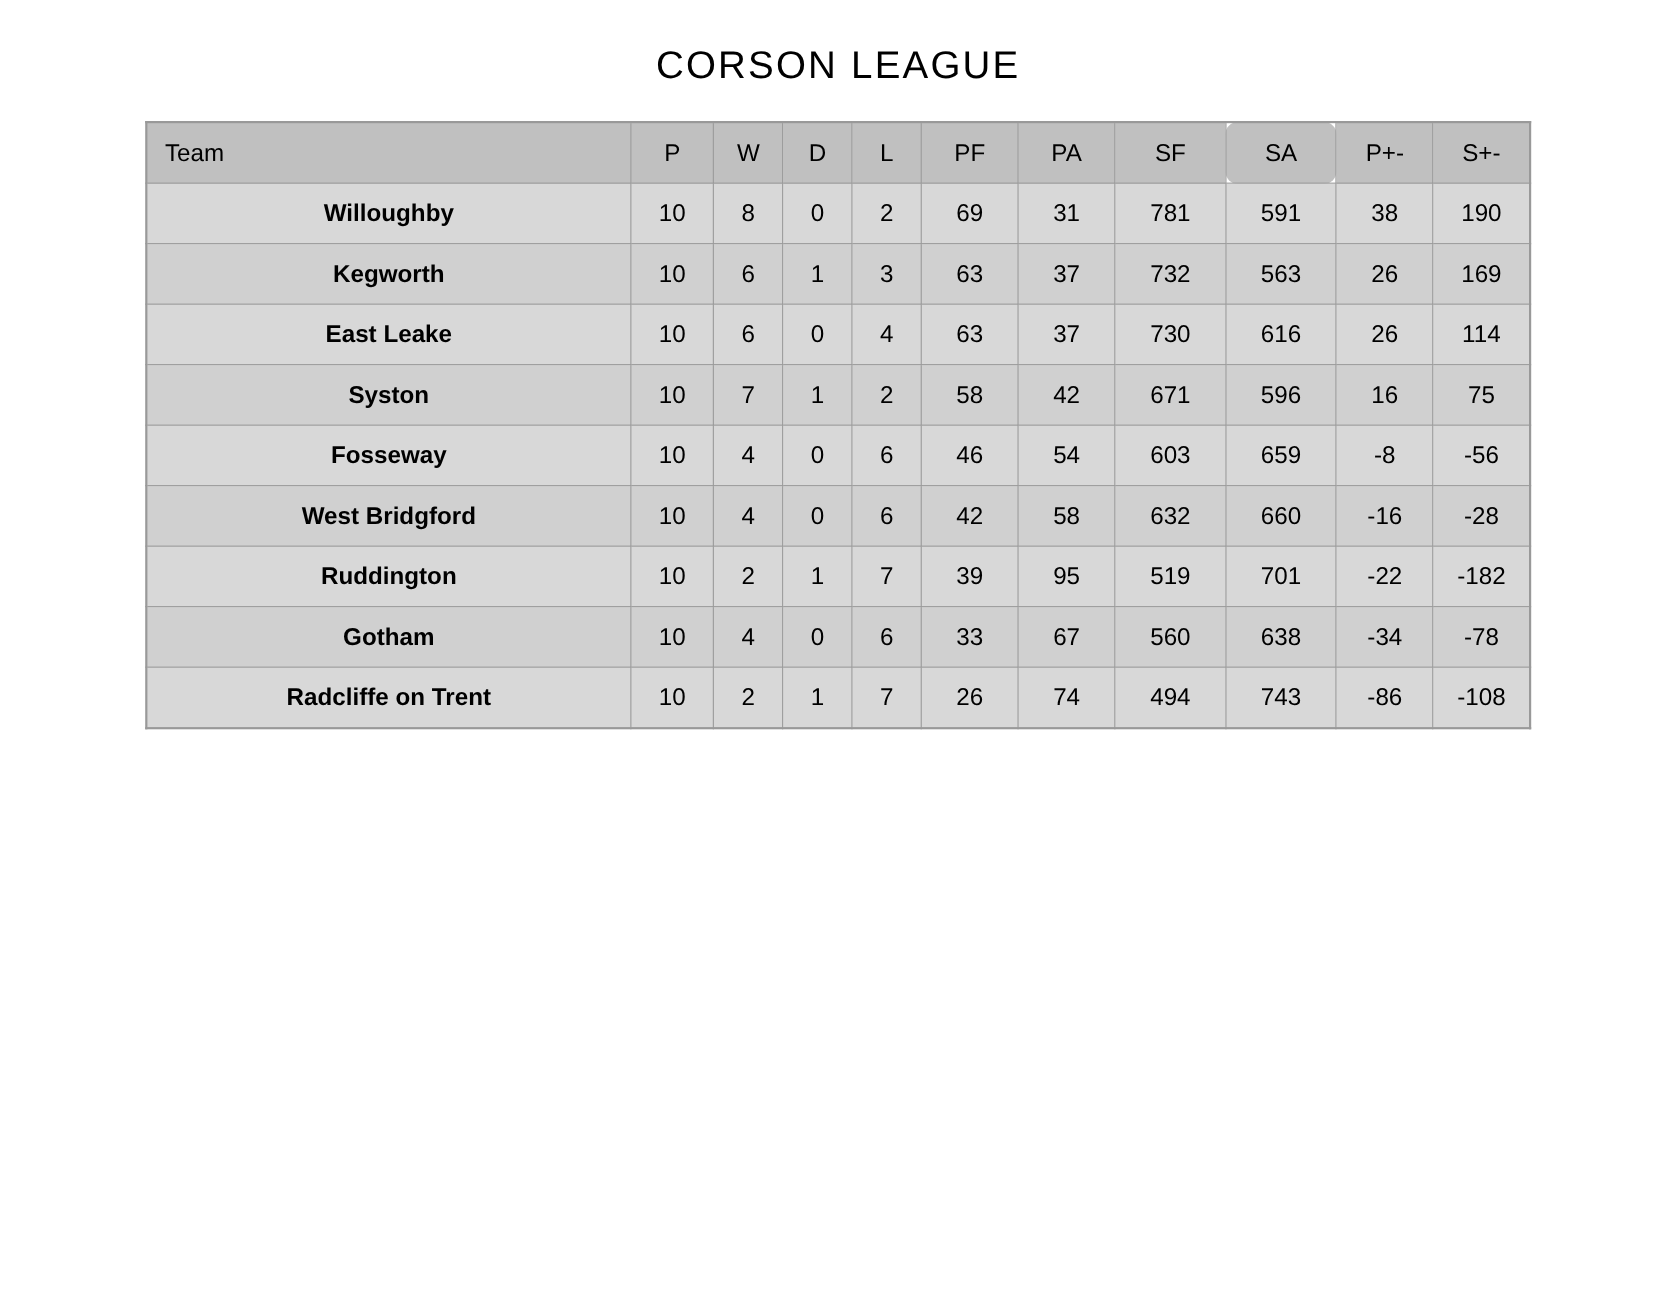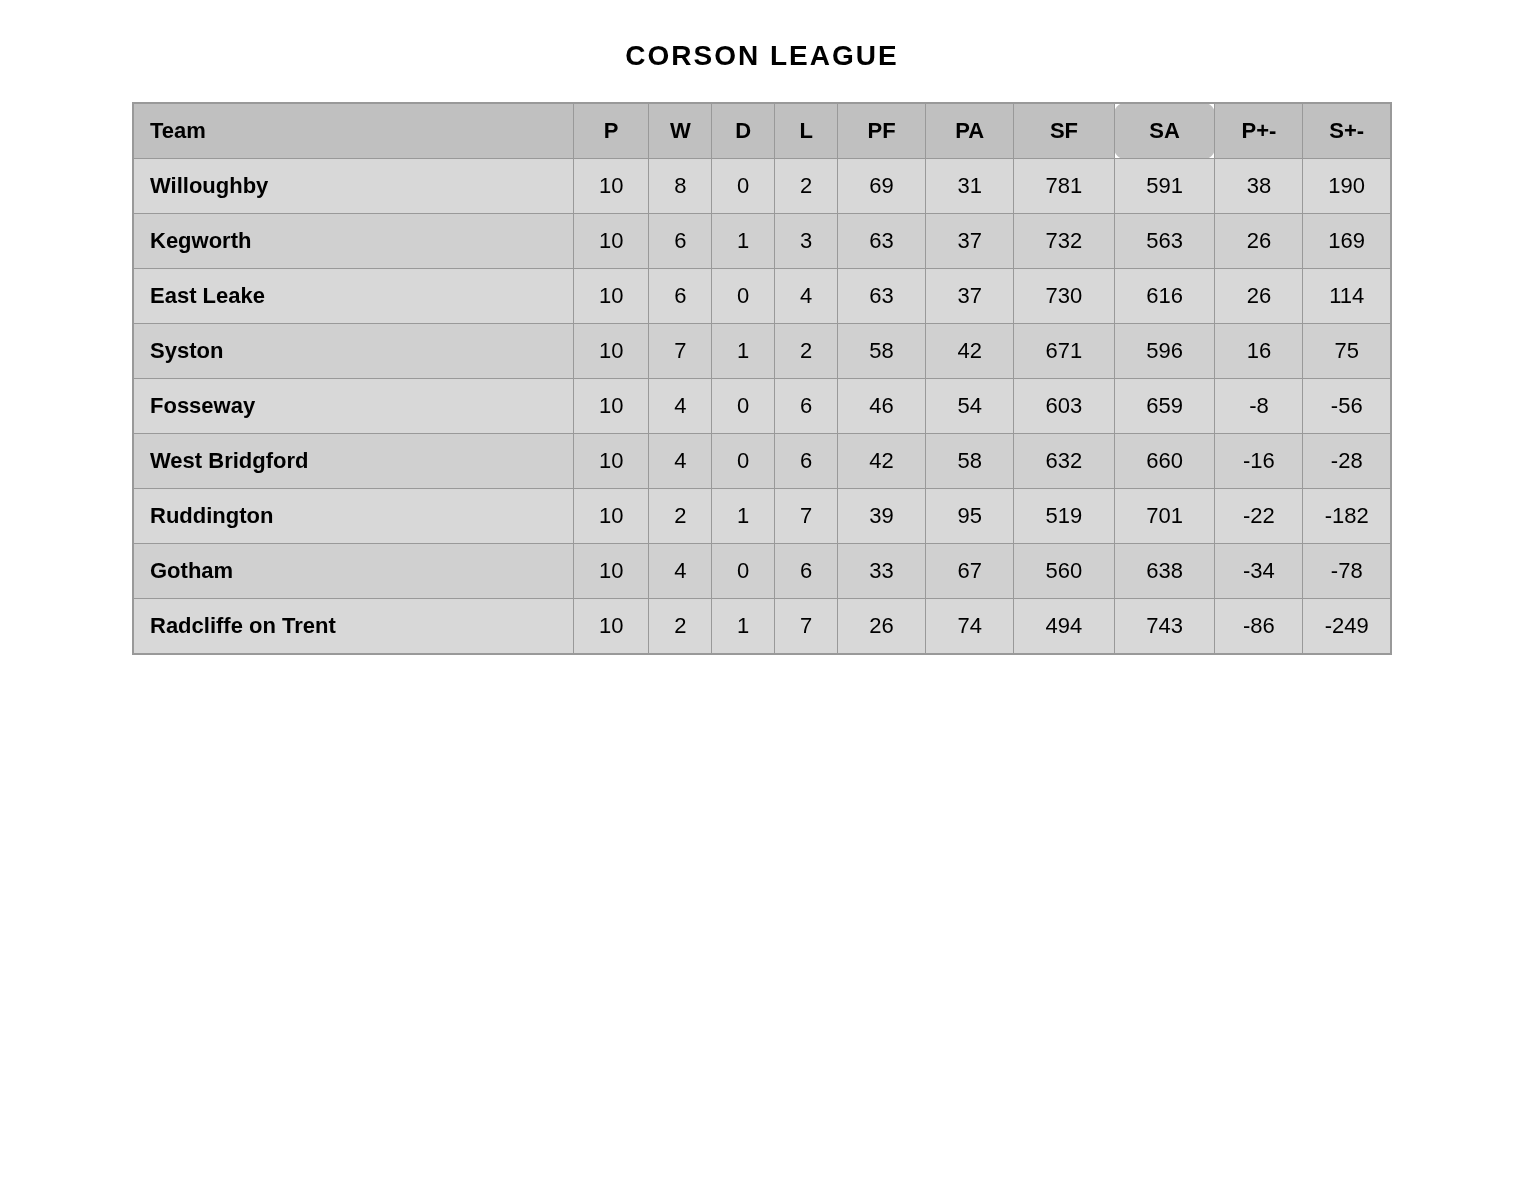"CORSON LEAGUE" .page-title { font-size: 28px -> 35px; font-weight: bold -> normal }
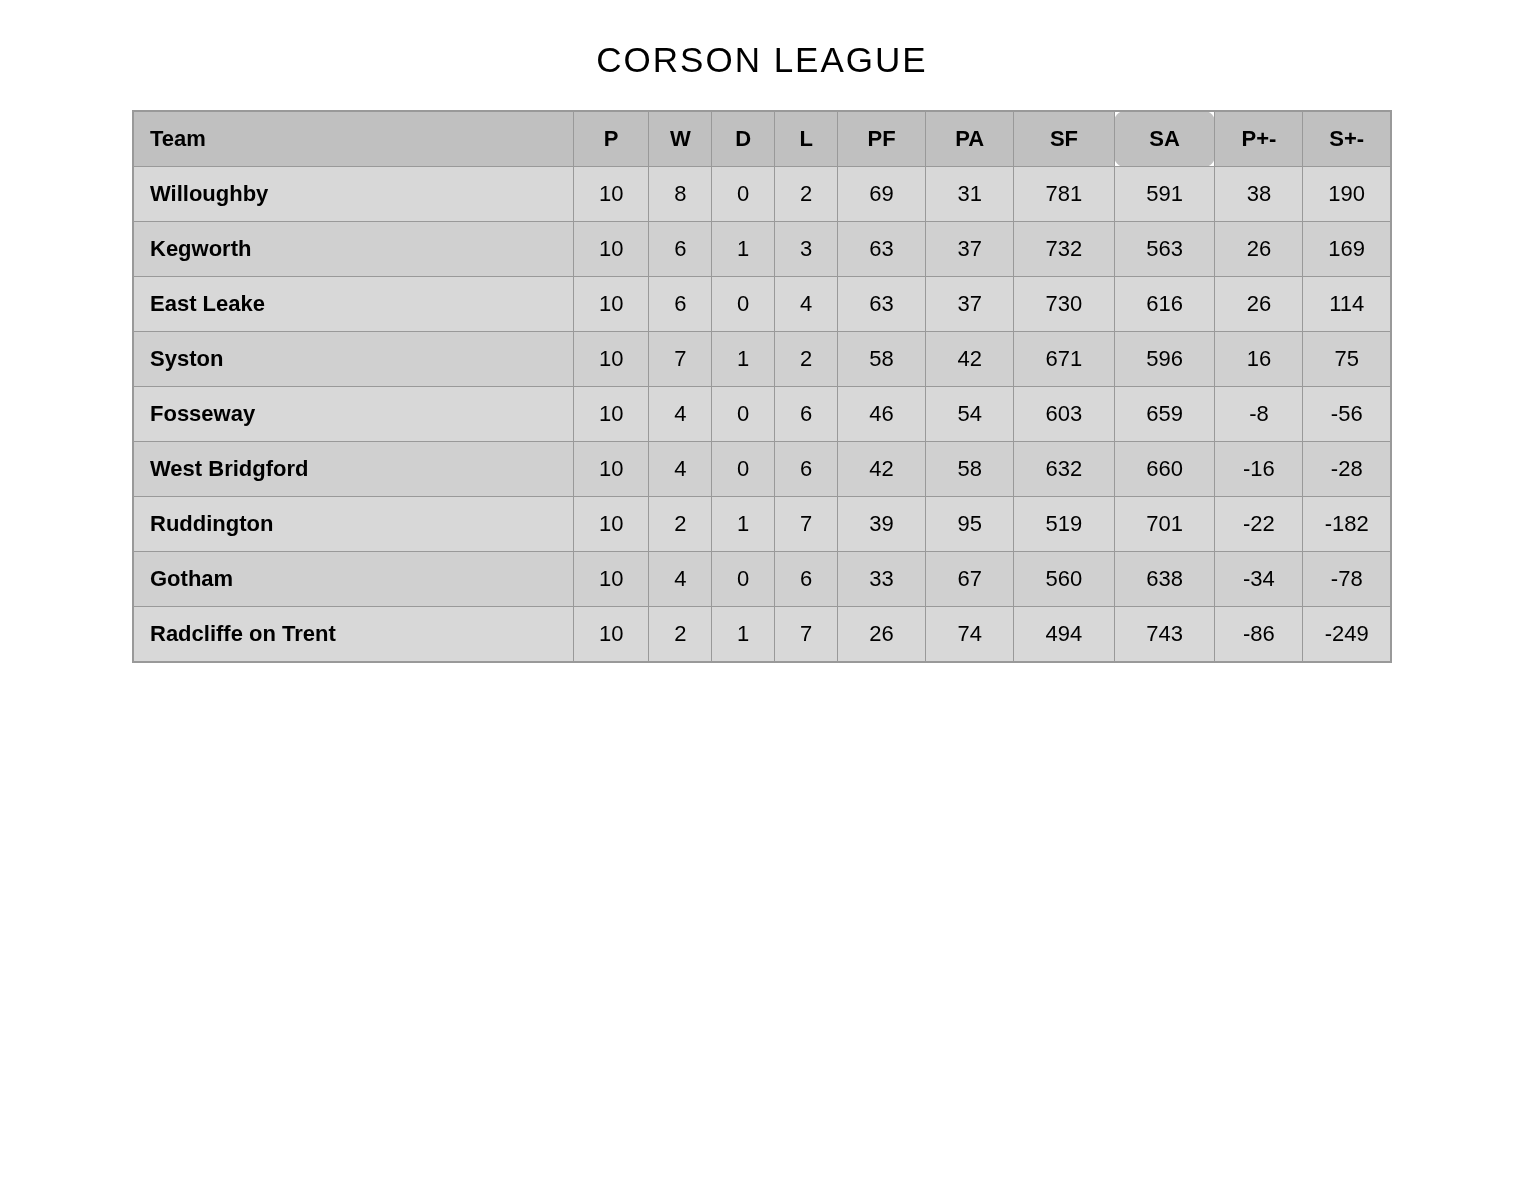"Team" .league-table thead th { font-weight: bold -> normal }
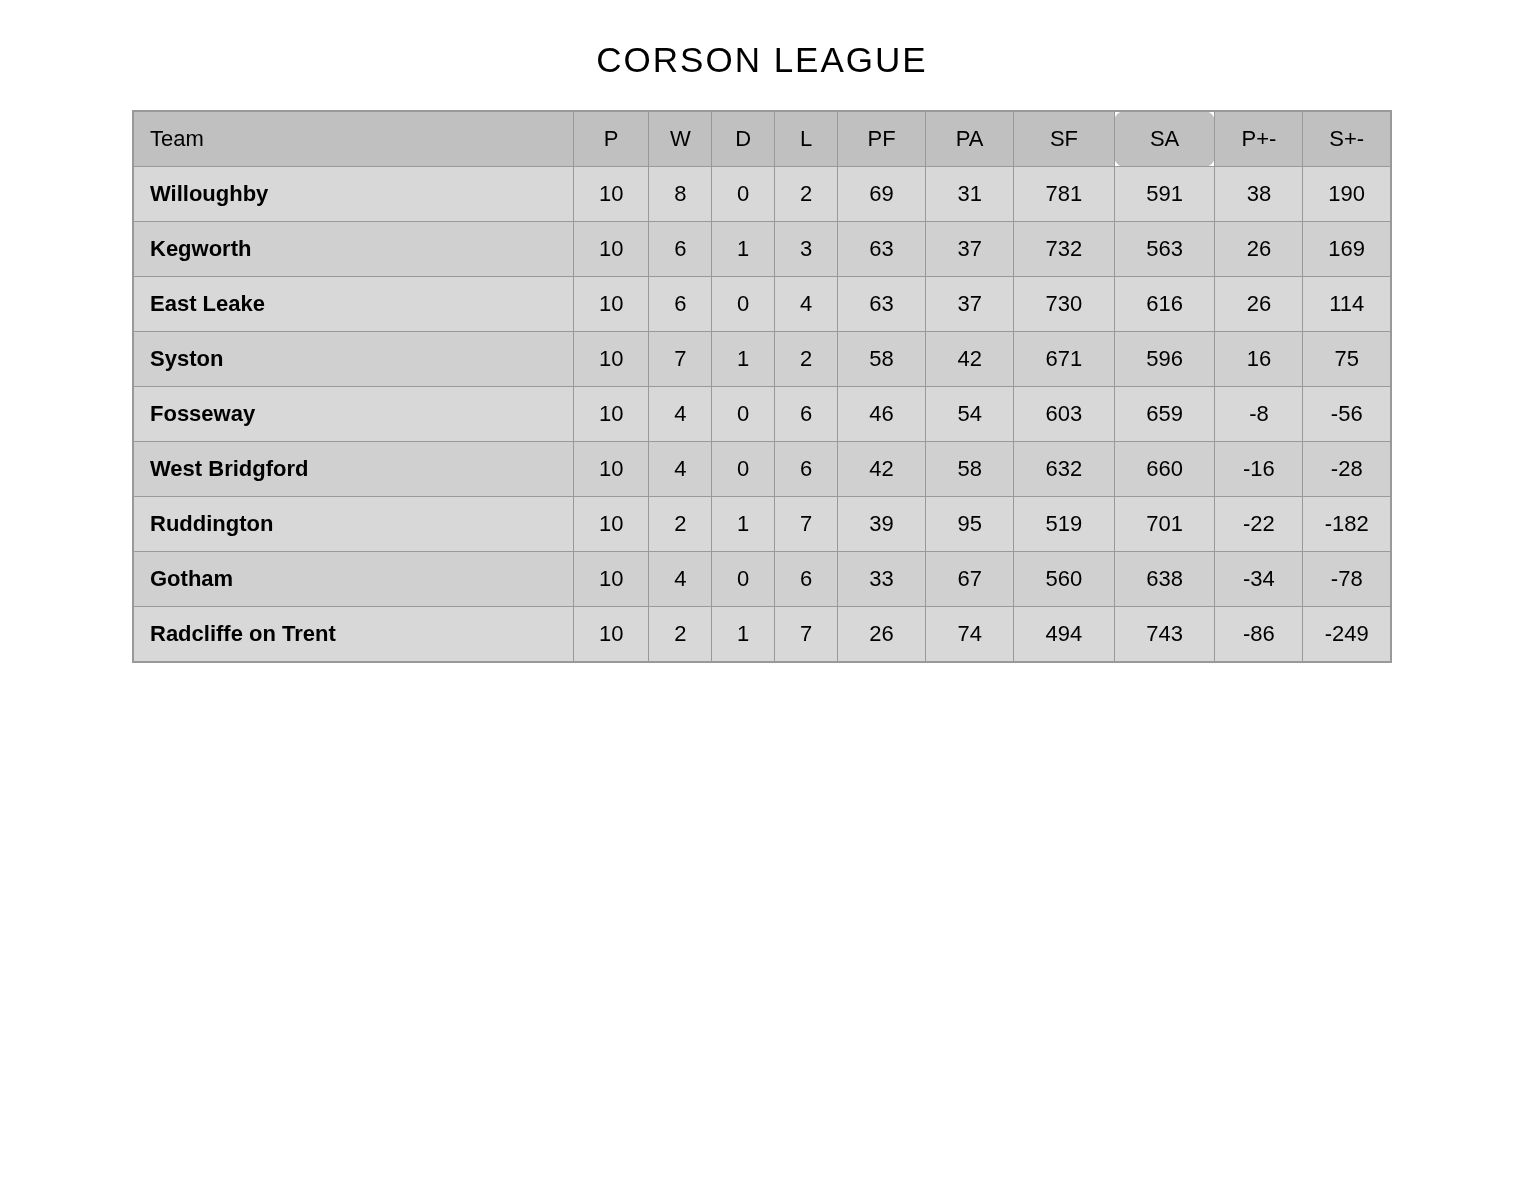"Willoughby" .league-table tbody td.team-name { text-align: left -> center }
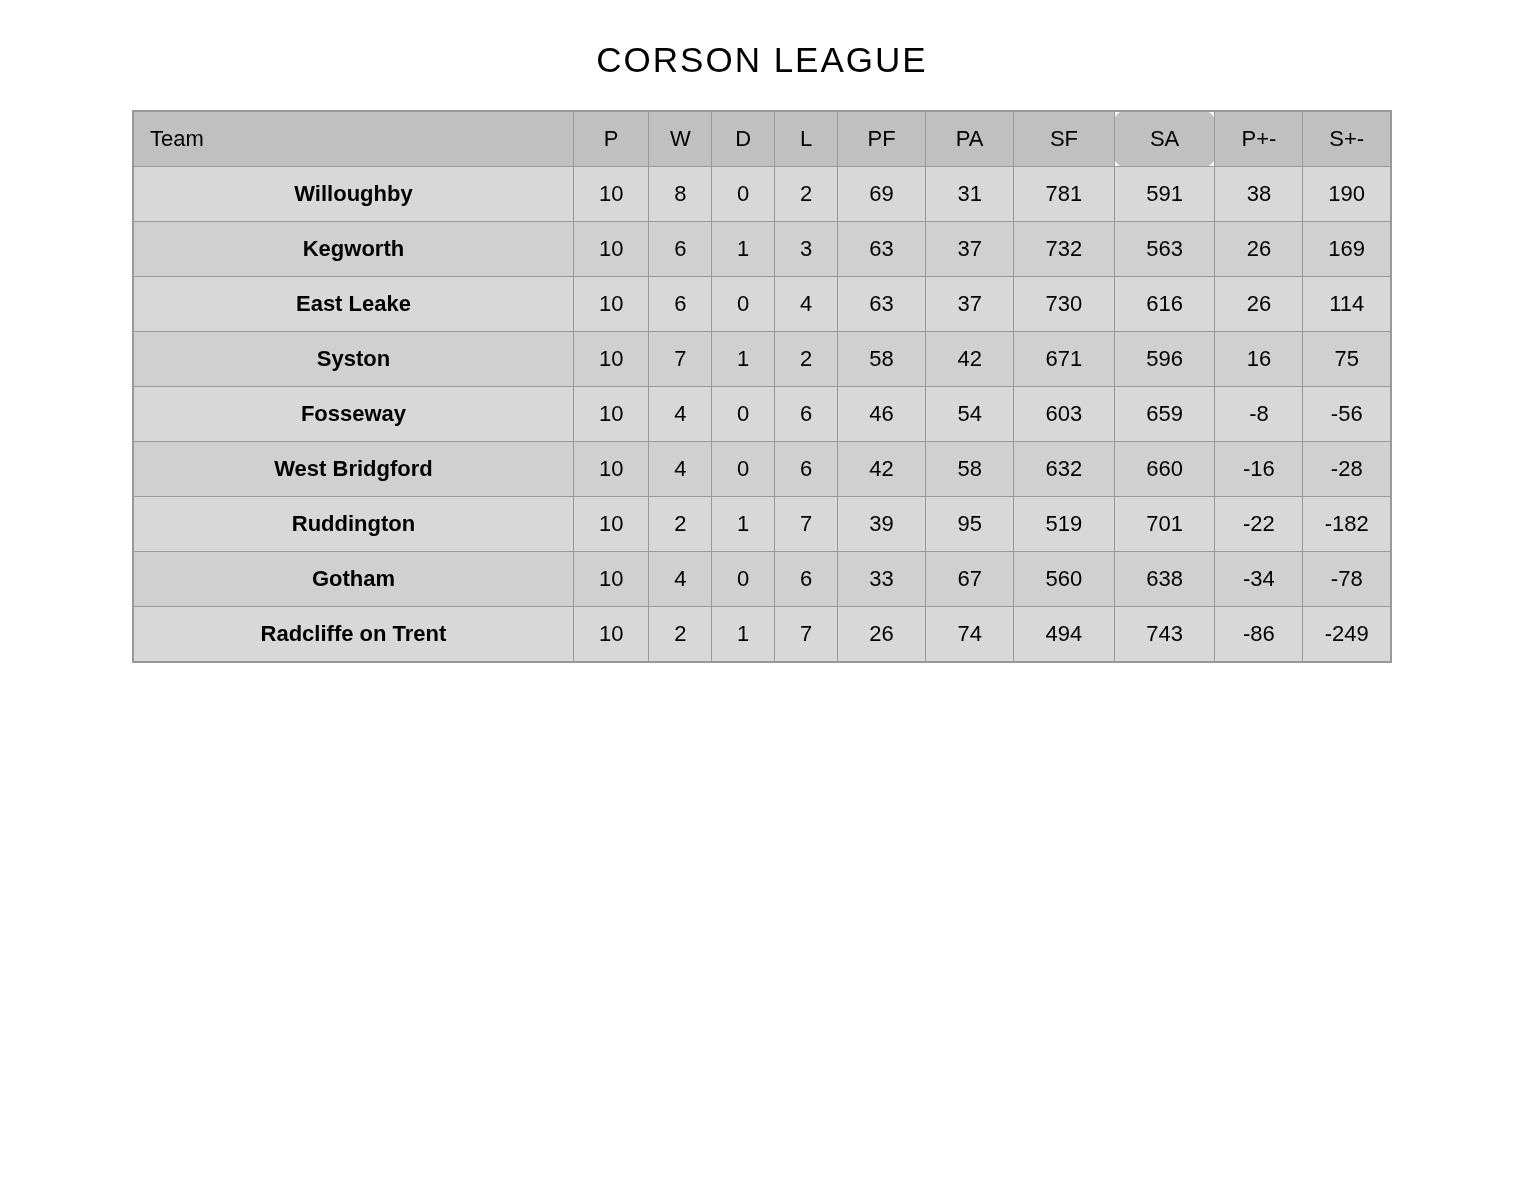"-249" td { text: -249 -> -108 }
